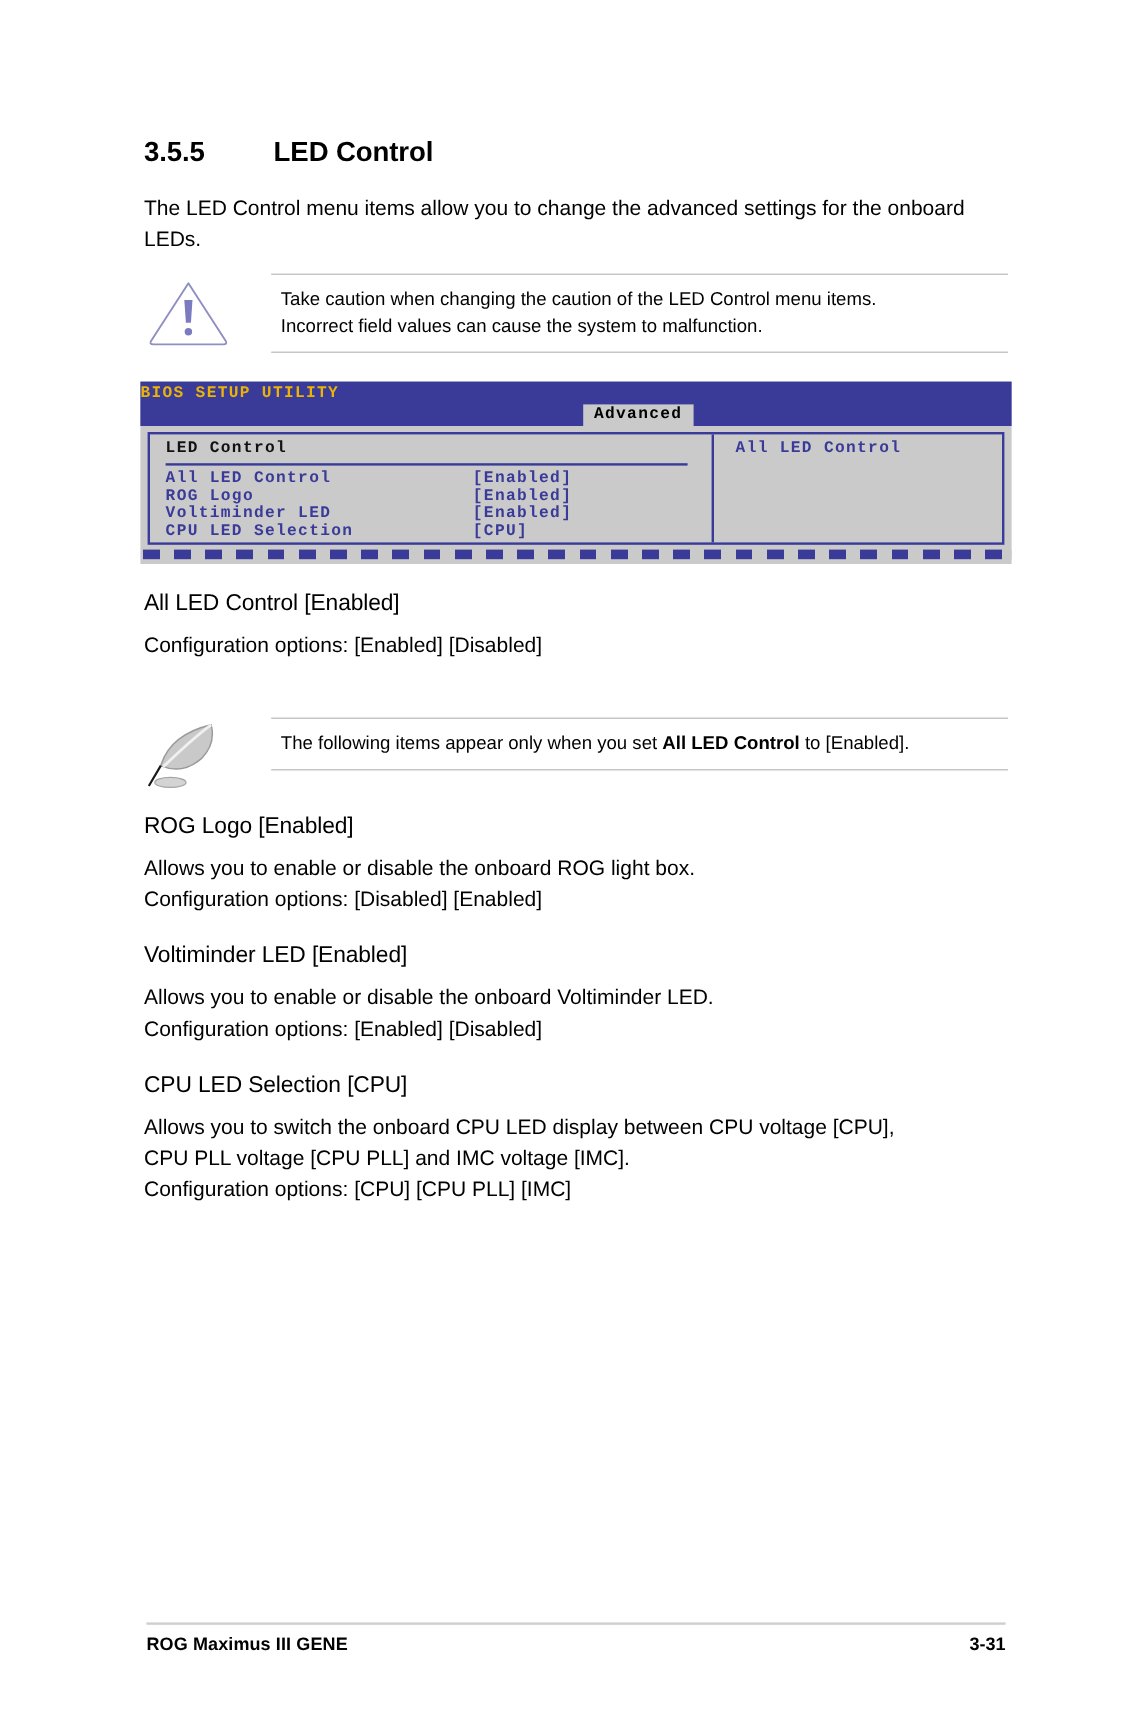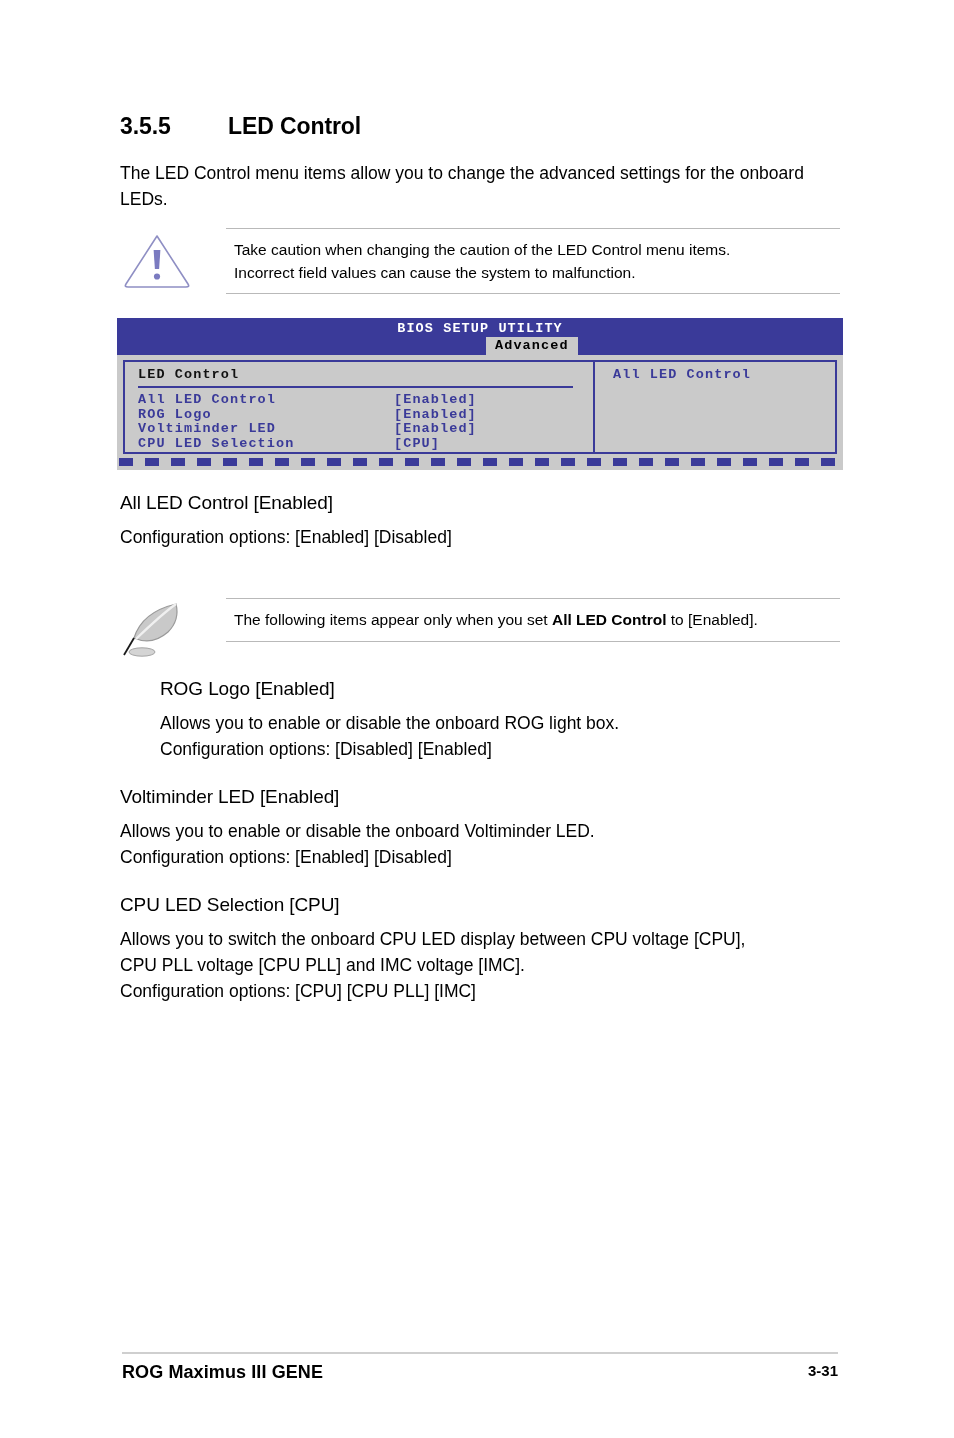"BIOS SETUP UTILITY" .bios-title { color: #ffffff -> #eab308; text-align: center -> none }
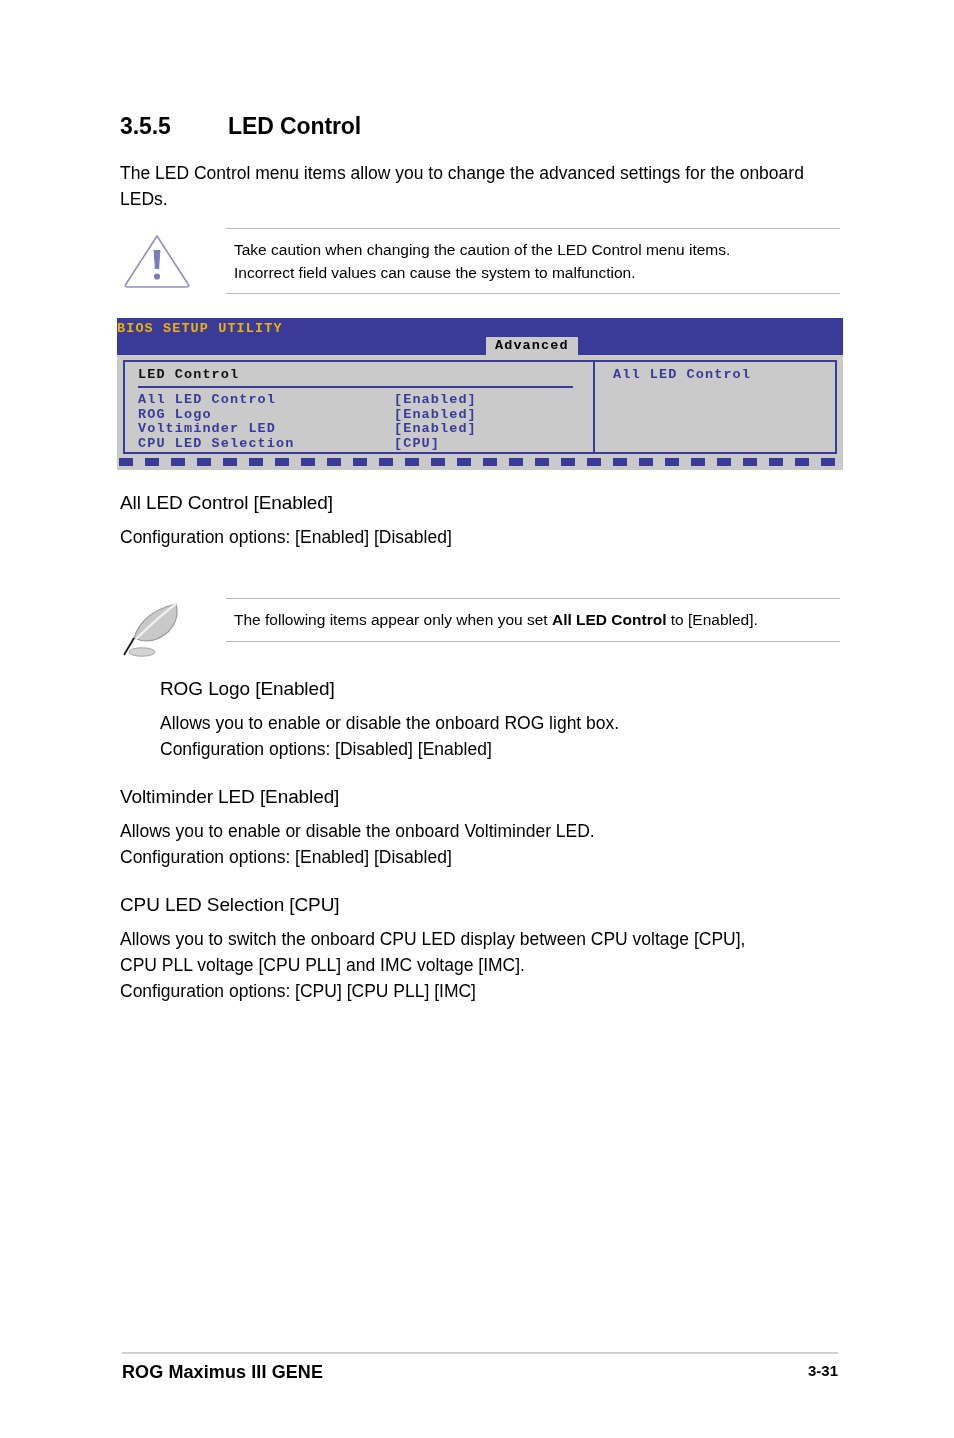"ROG Logo [Enabled]" #sub-rog-logo { margin-left: 40px -> none }
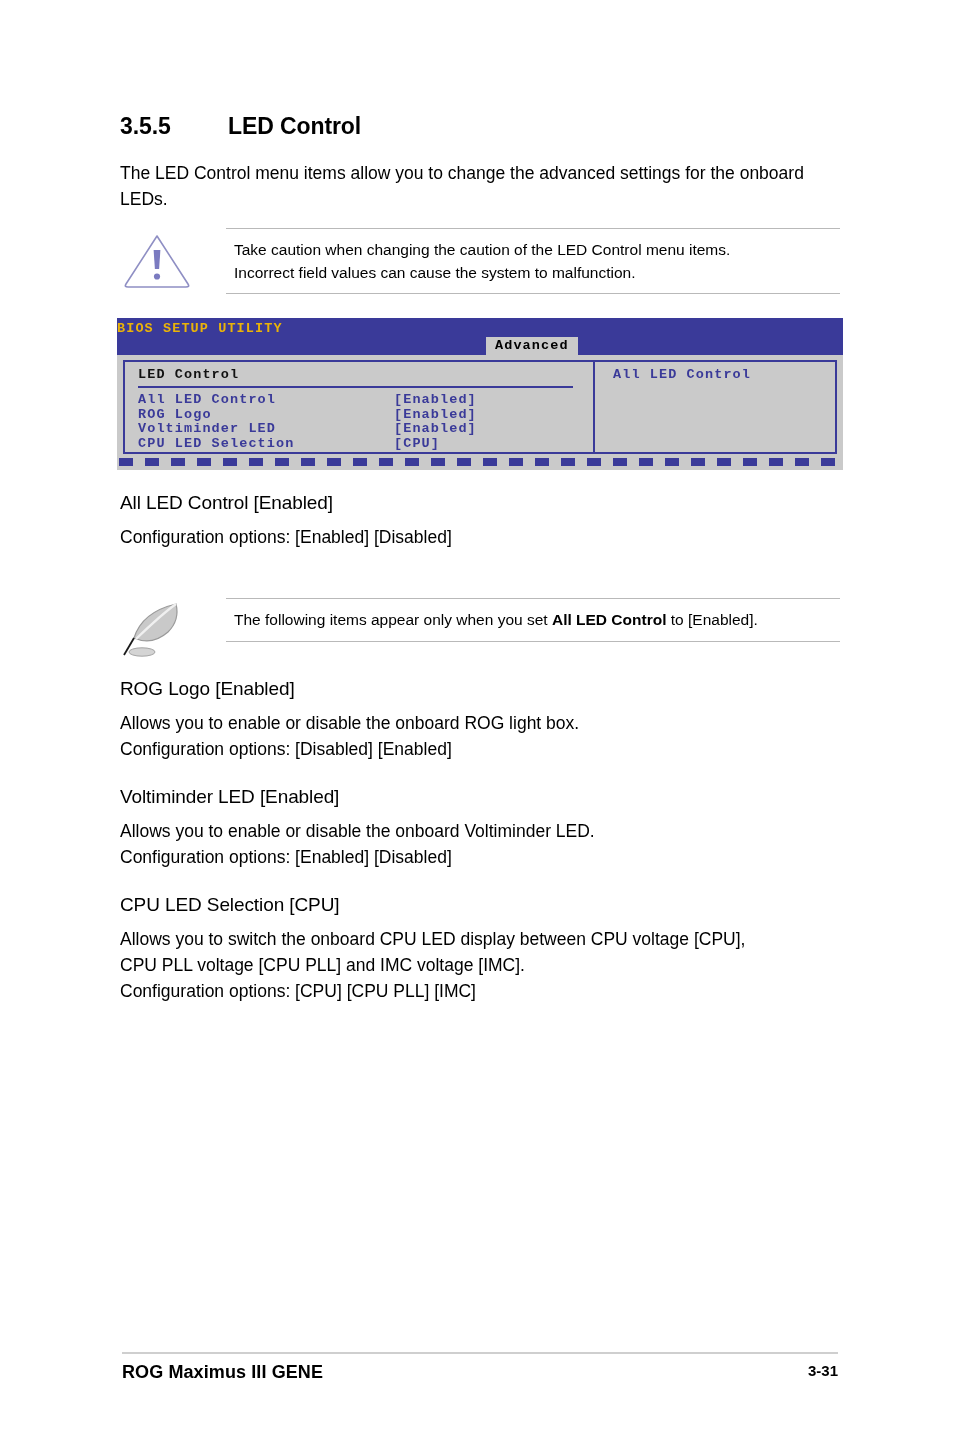"ROG Maximus III GENE" .footer-left { font-size: 18px -> 15px }
